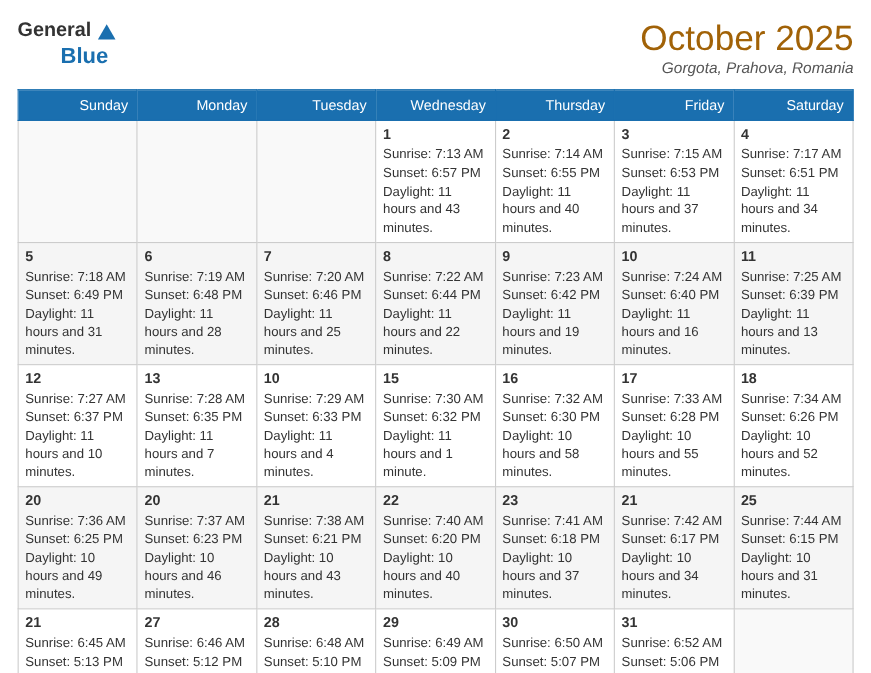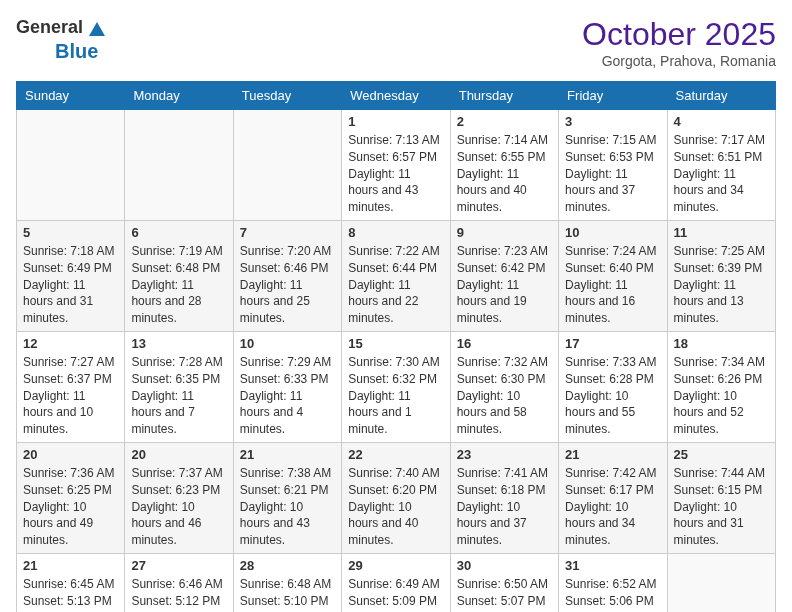"October 2025" .month-title { color: #4c1d95 -> #a16207 }
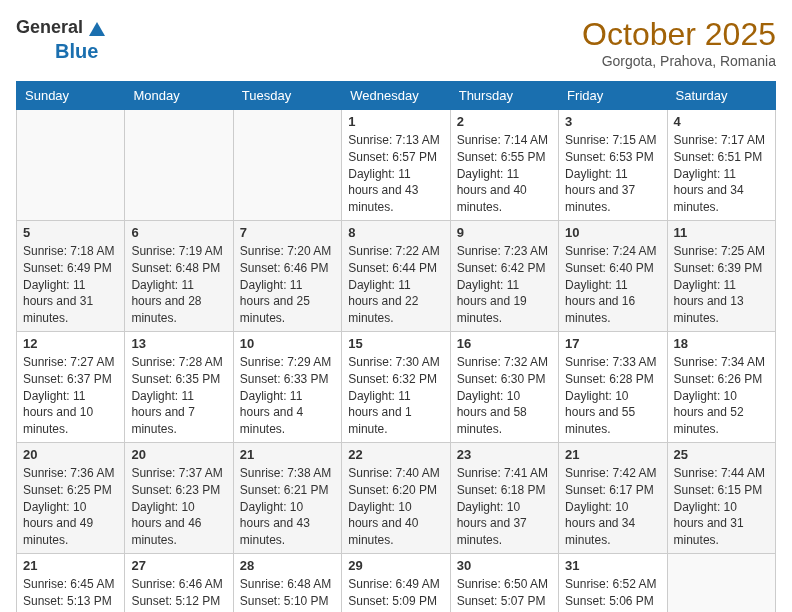"Gorgota, Prahova, Romania" .location { font-style: none -> italic }
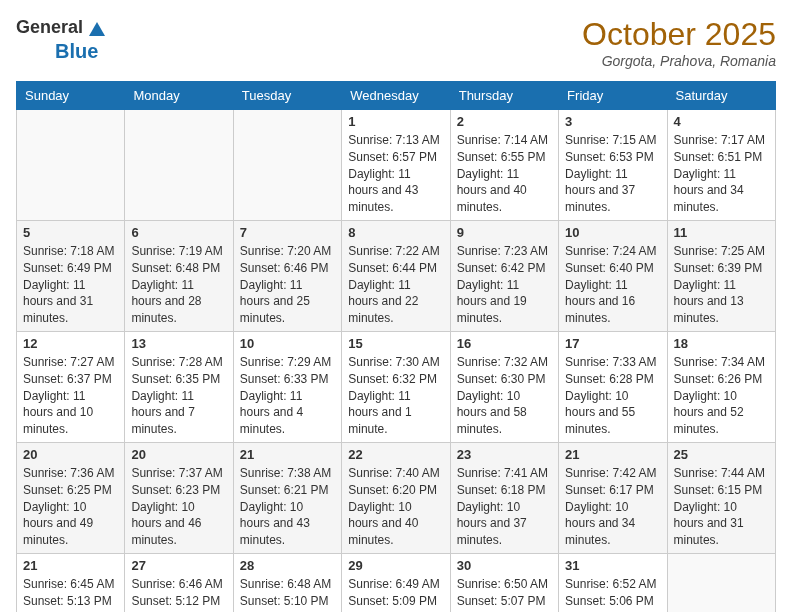"Sunday" .calendar th { text-align: left -> right }
